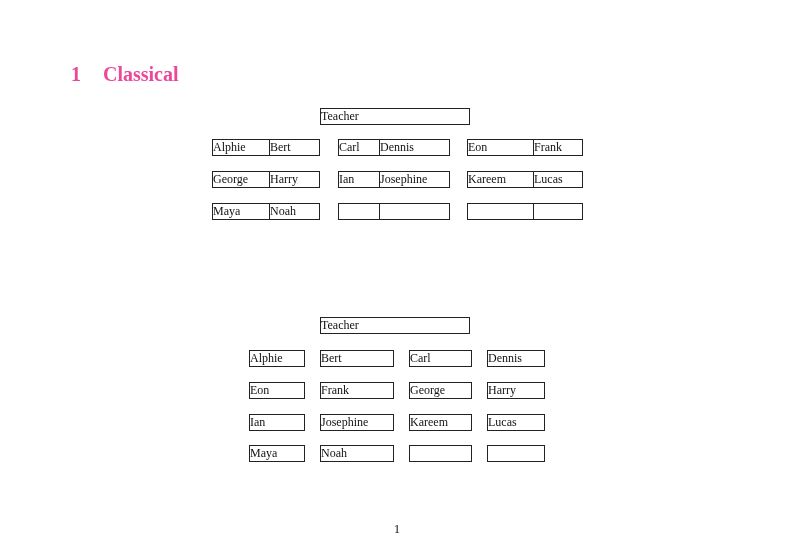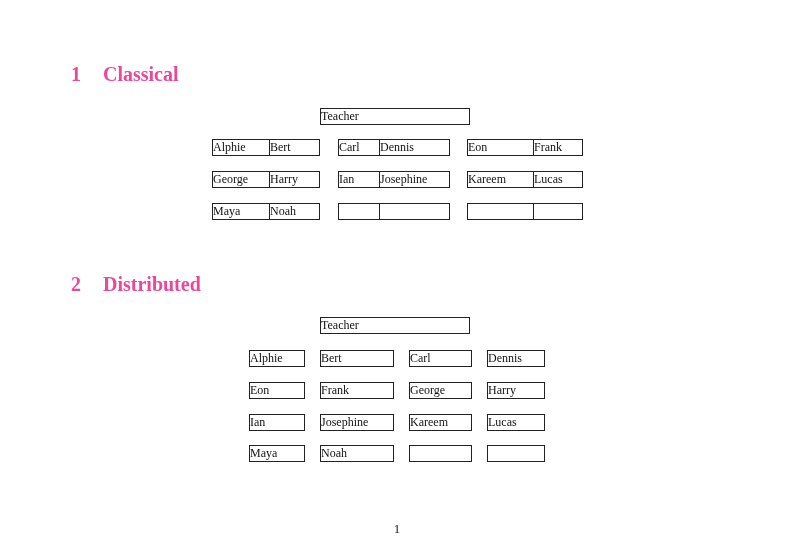"2 Distributed" div.section-heading { html: <div> <span>2</span><span>Distributed</span> </div> -> none }
